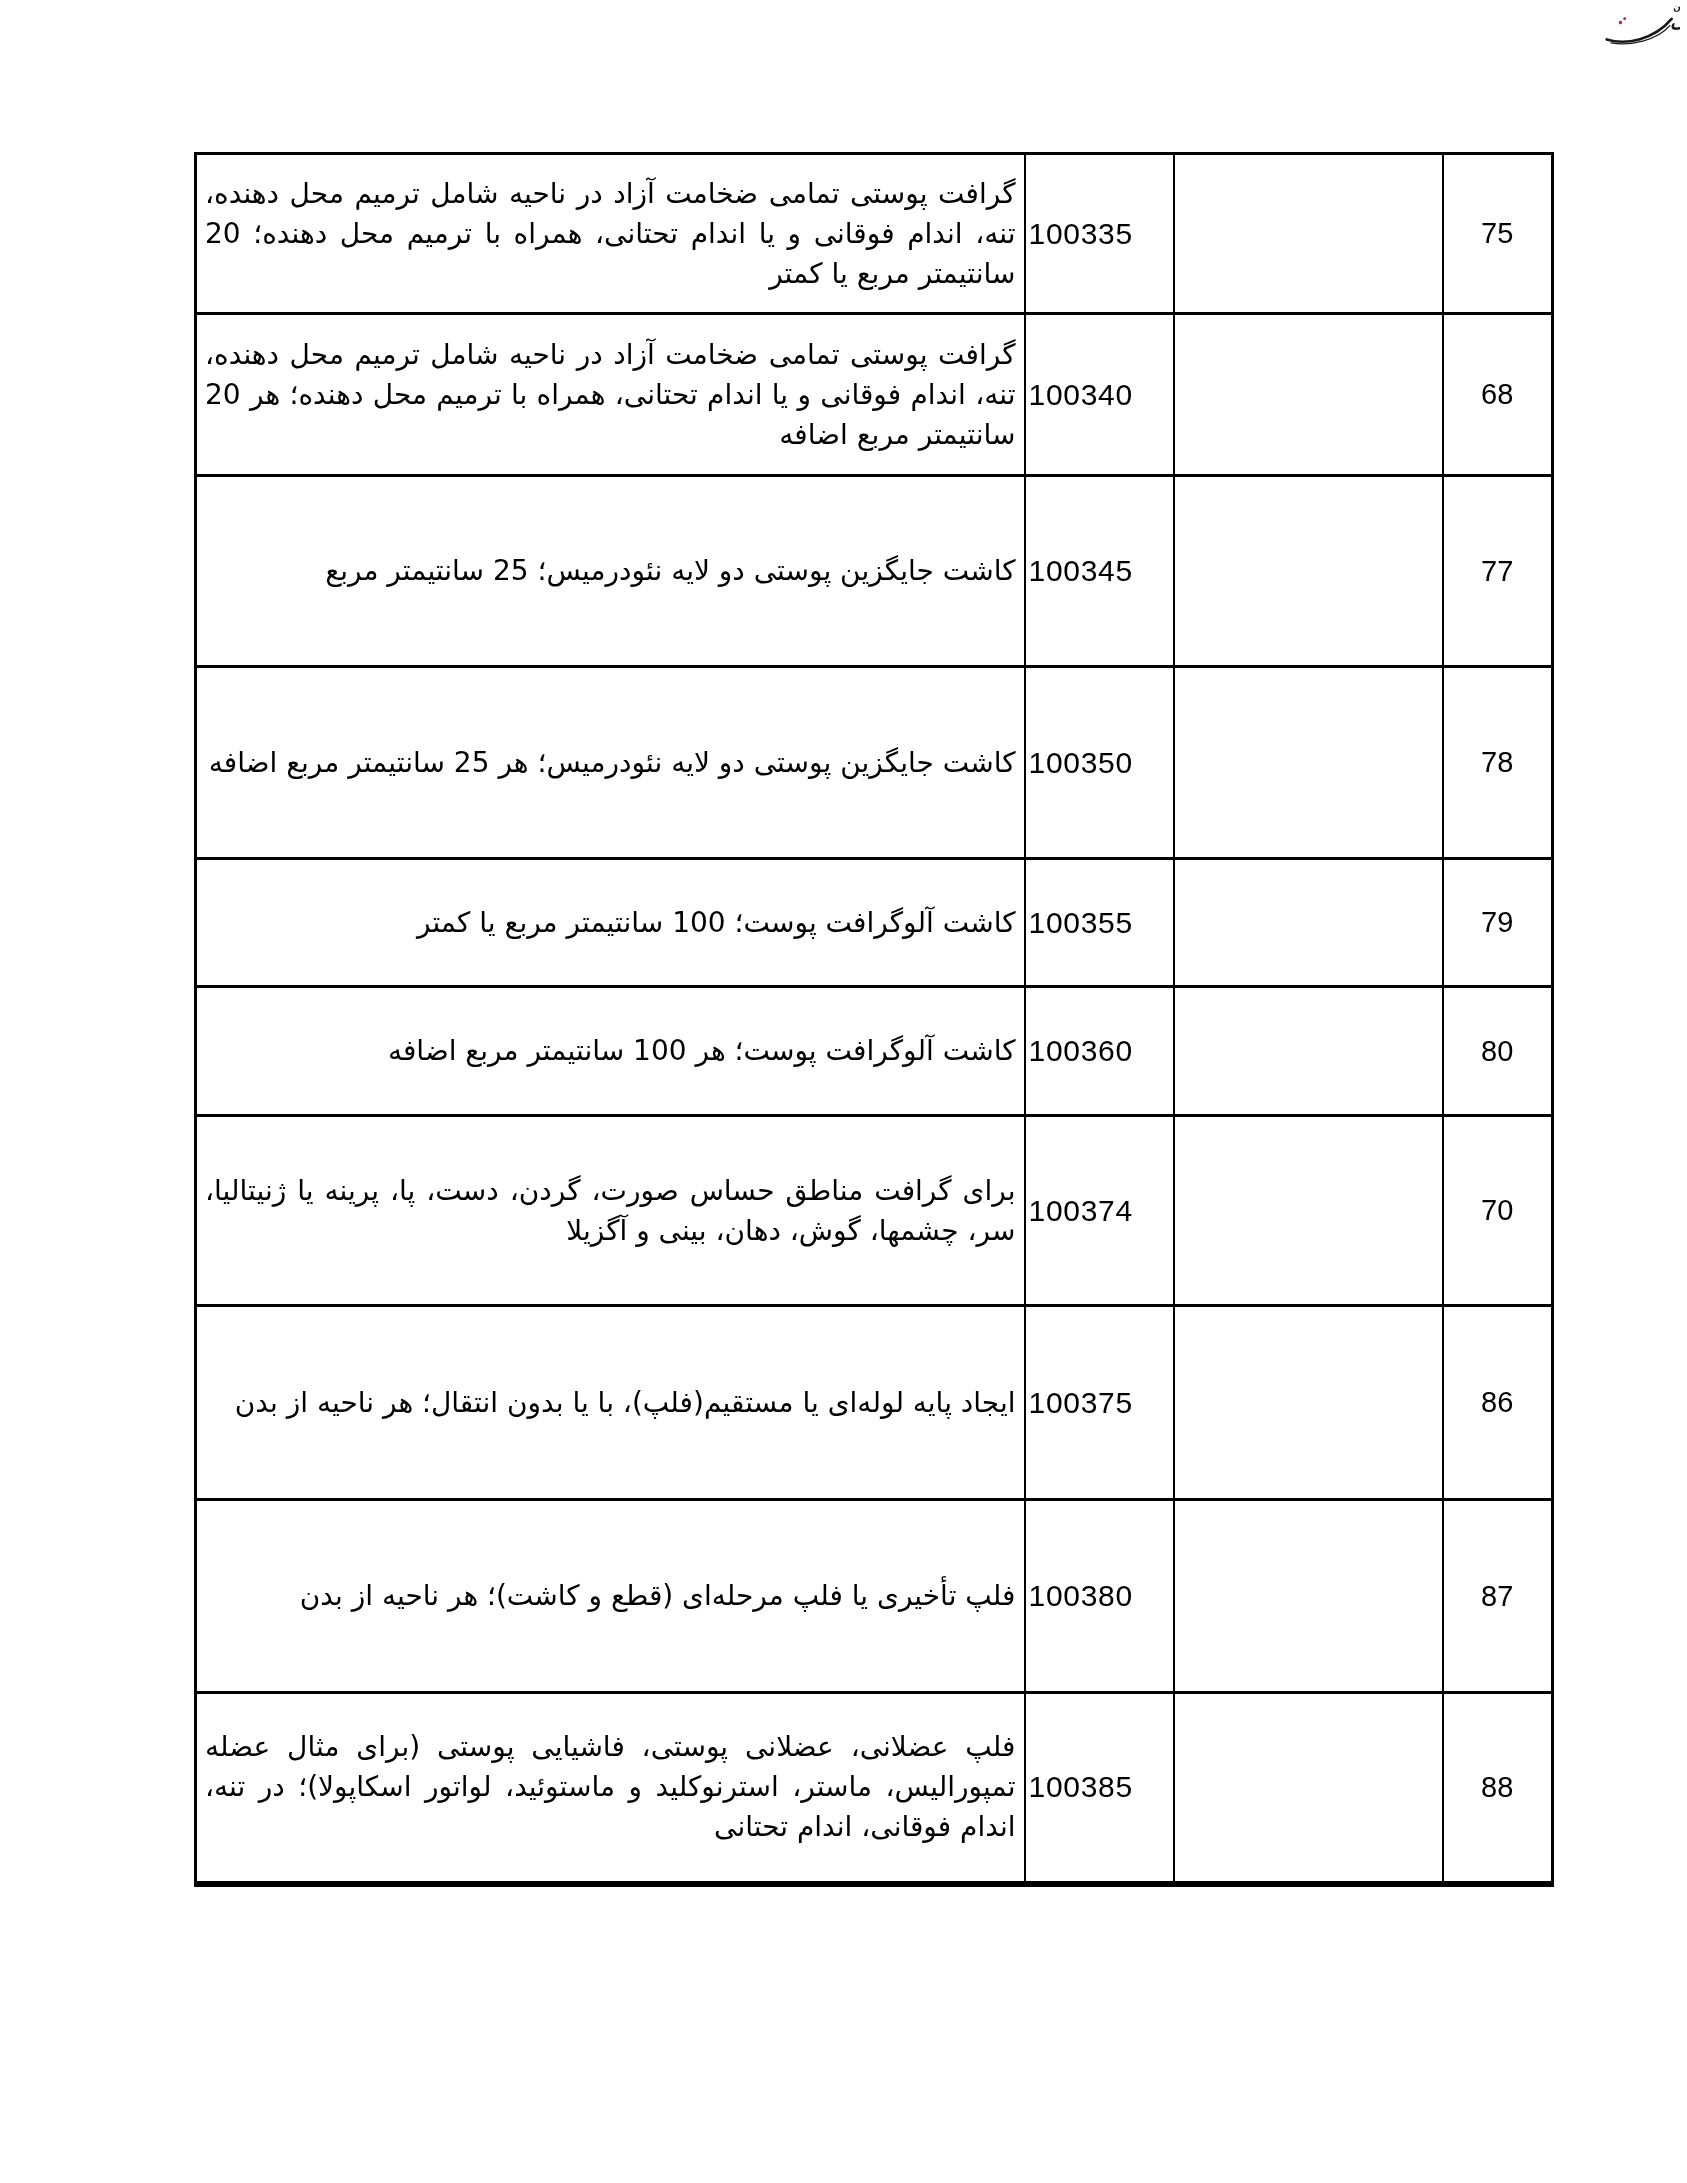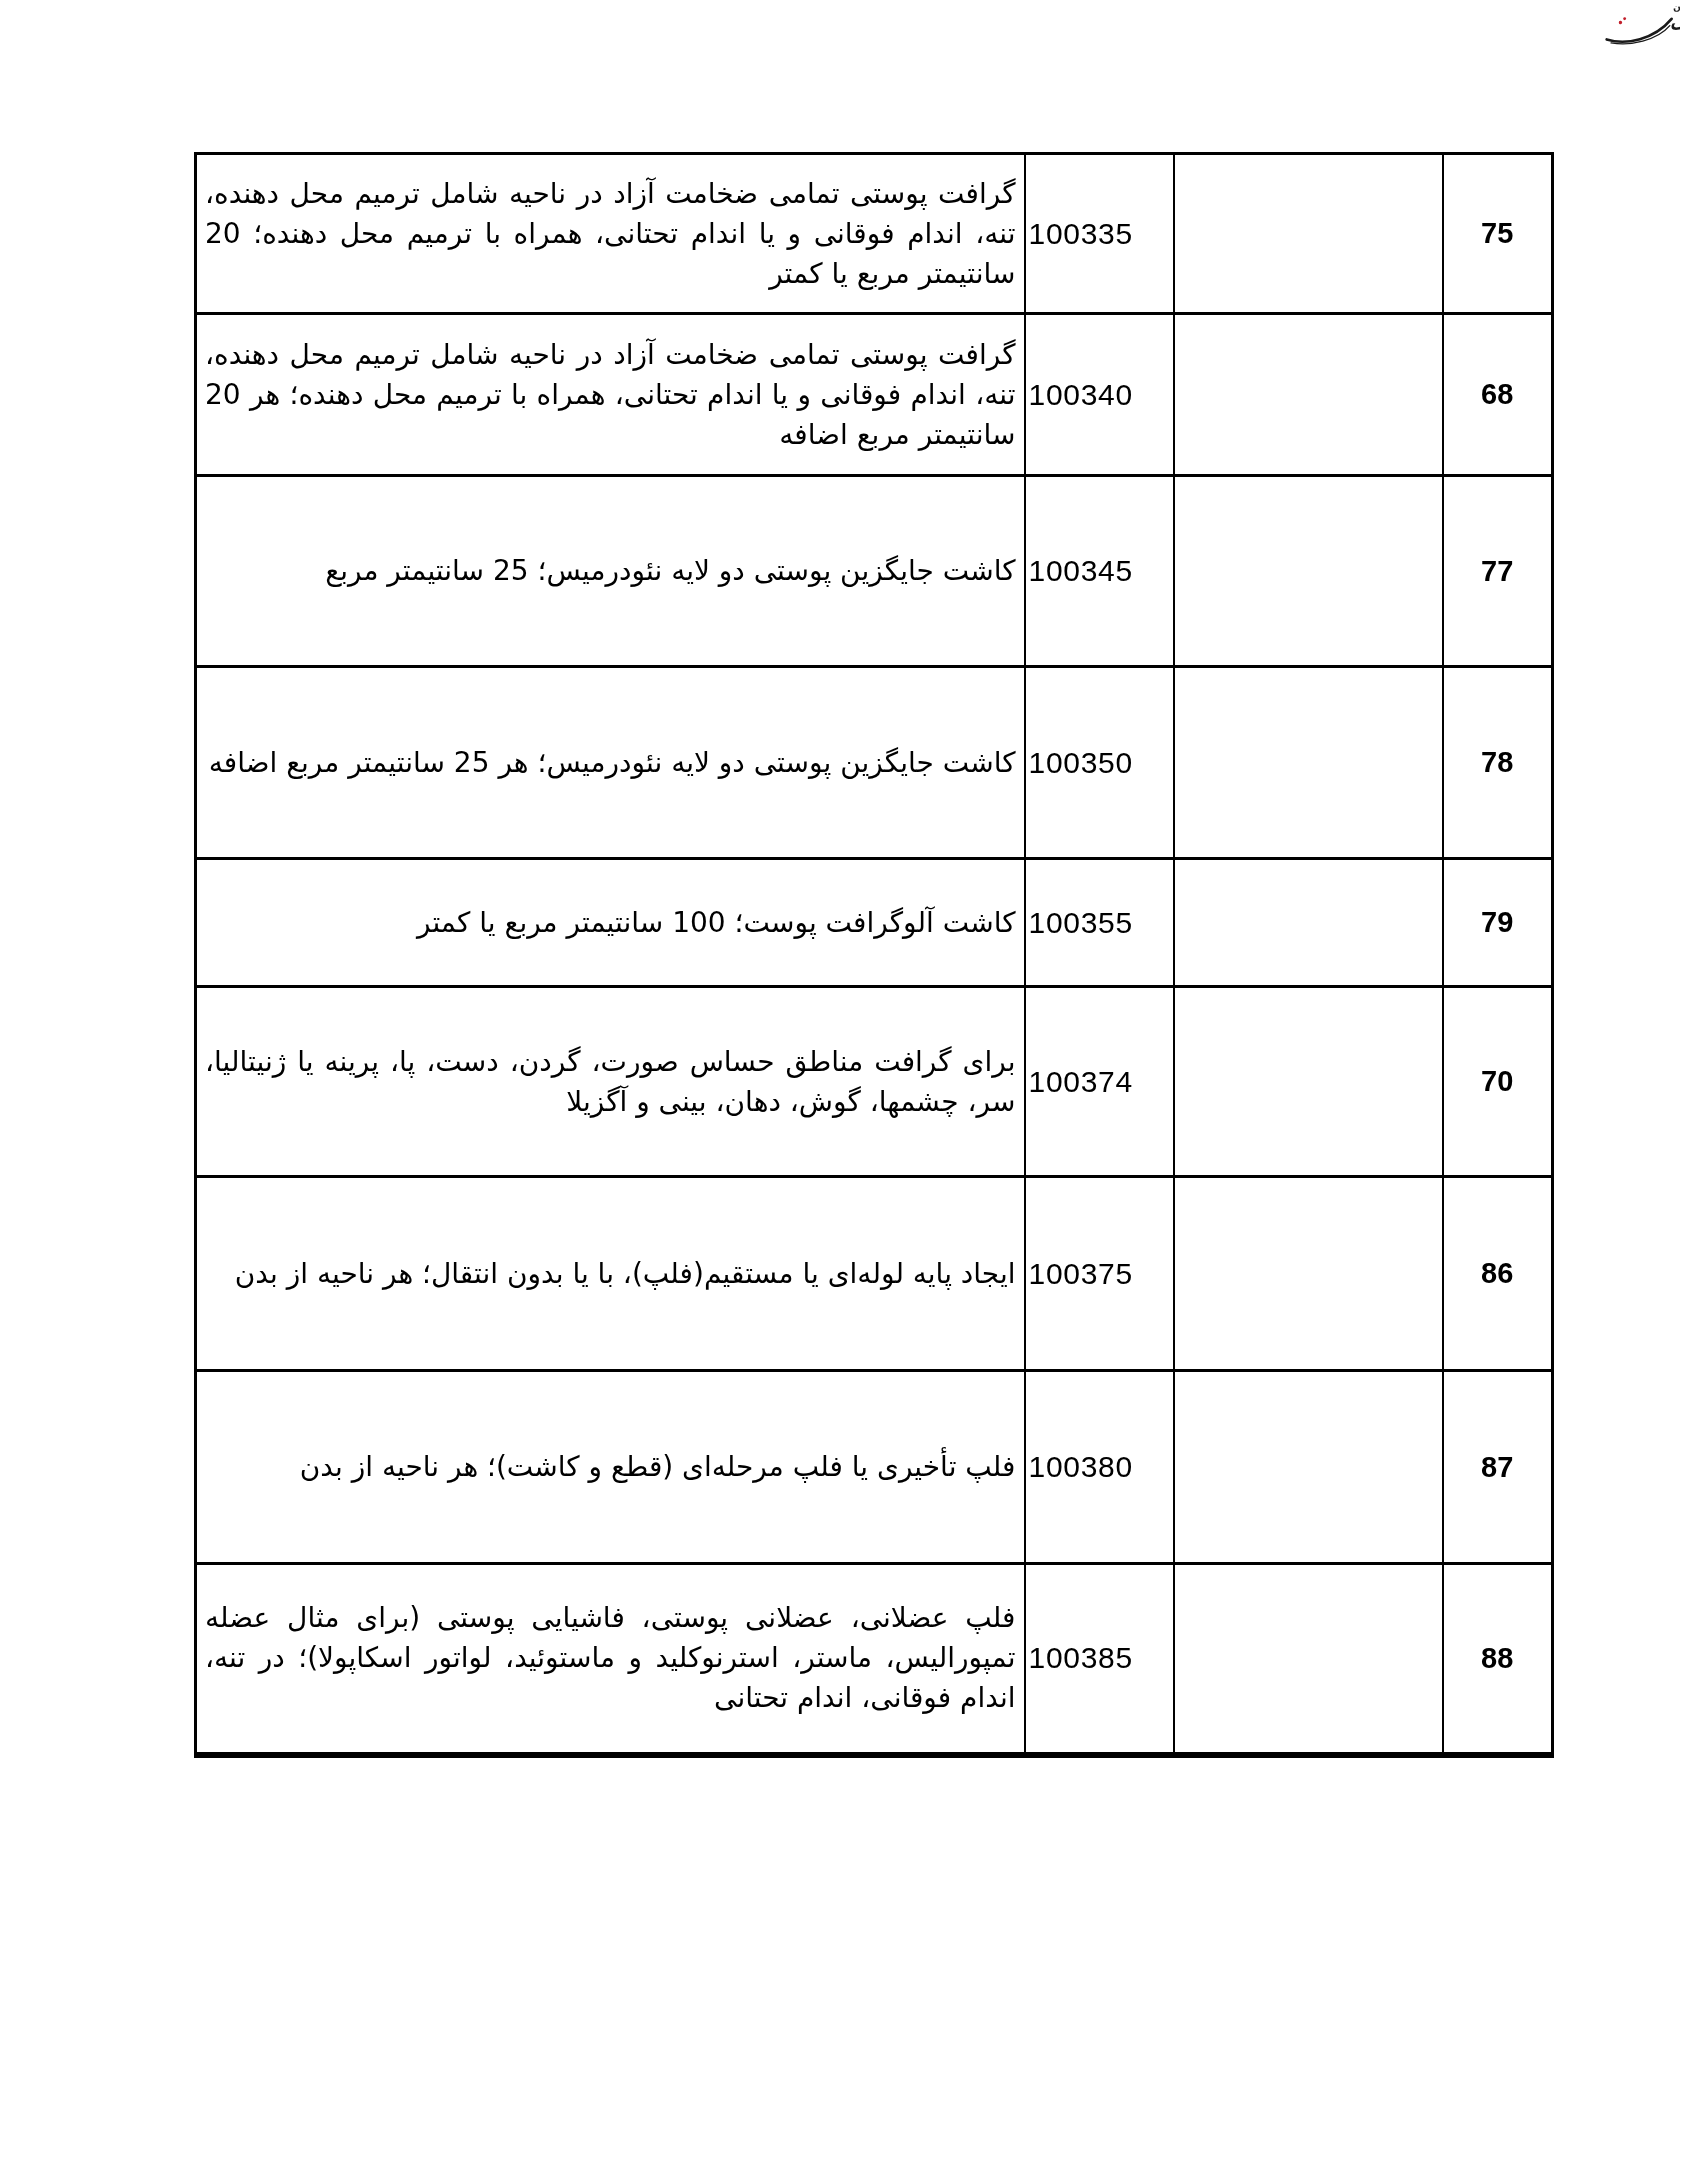"75" td.num { font-weight: bold -> normal }
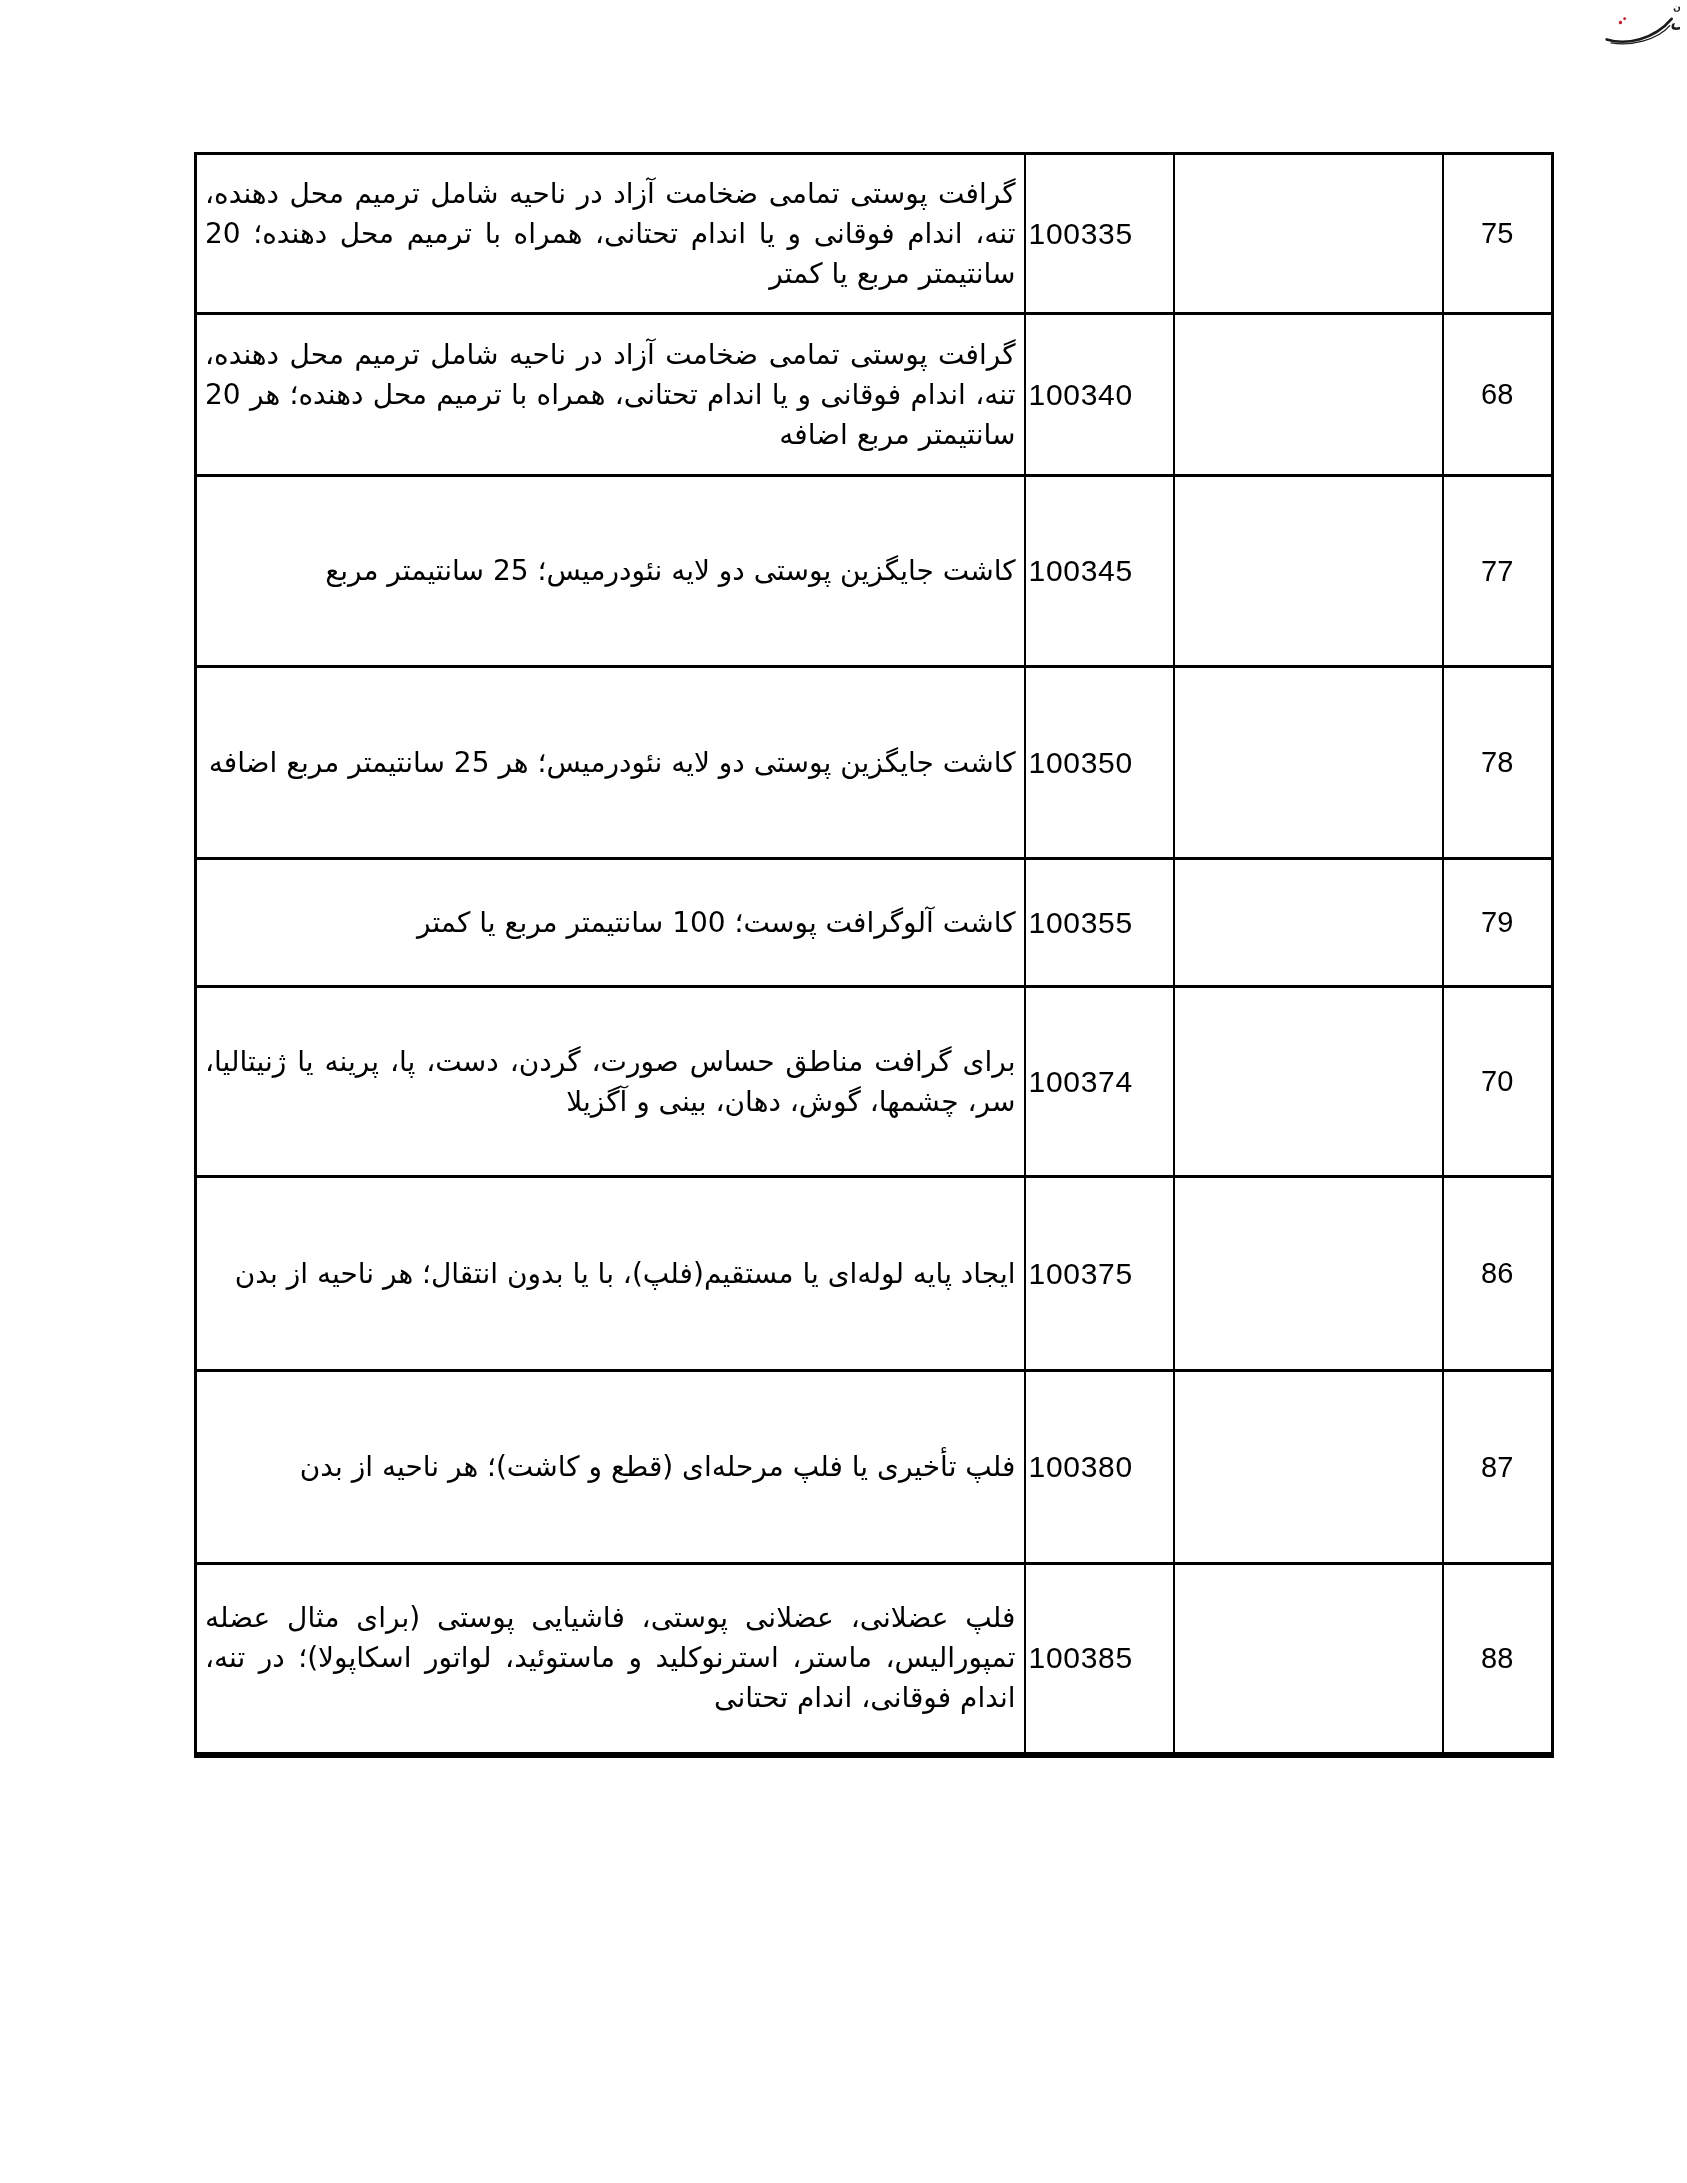"کاشت آلوگرافت پوست؛ هر 100" tr { html: none -> <tr> <td>کاشت آلوگرافت پوست؛ هر 100 سانتیمتر مربع اضافه</td> <td>100360</td> <td></td> <td>80</td> </tr> }
